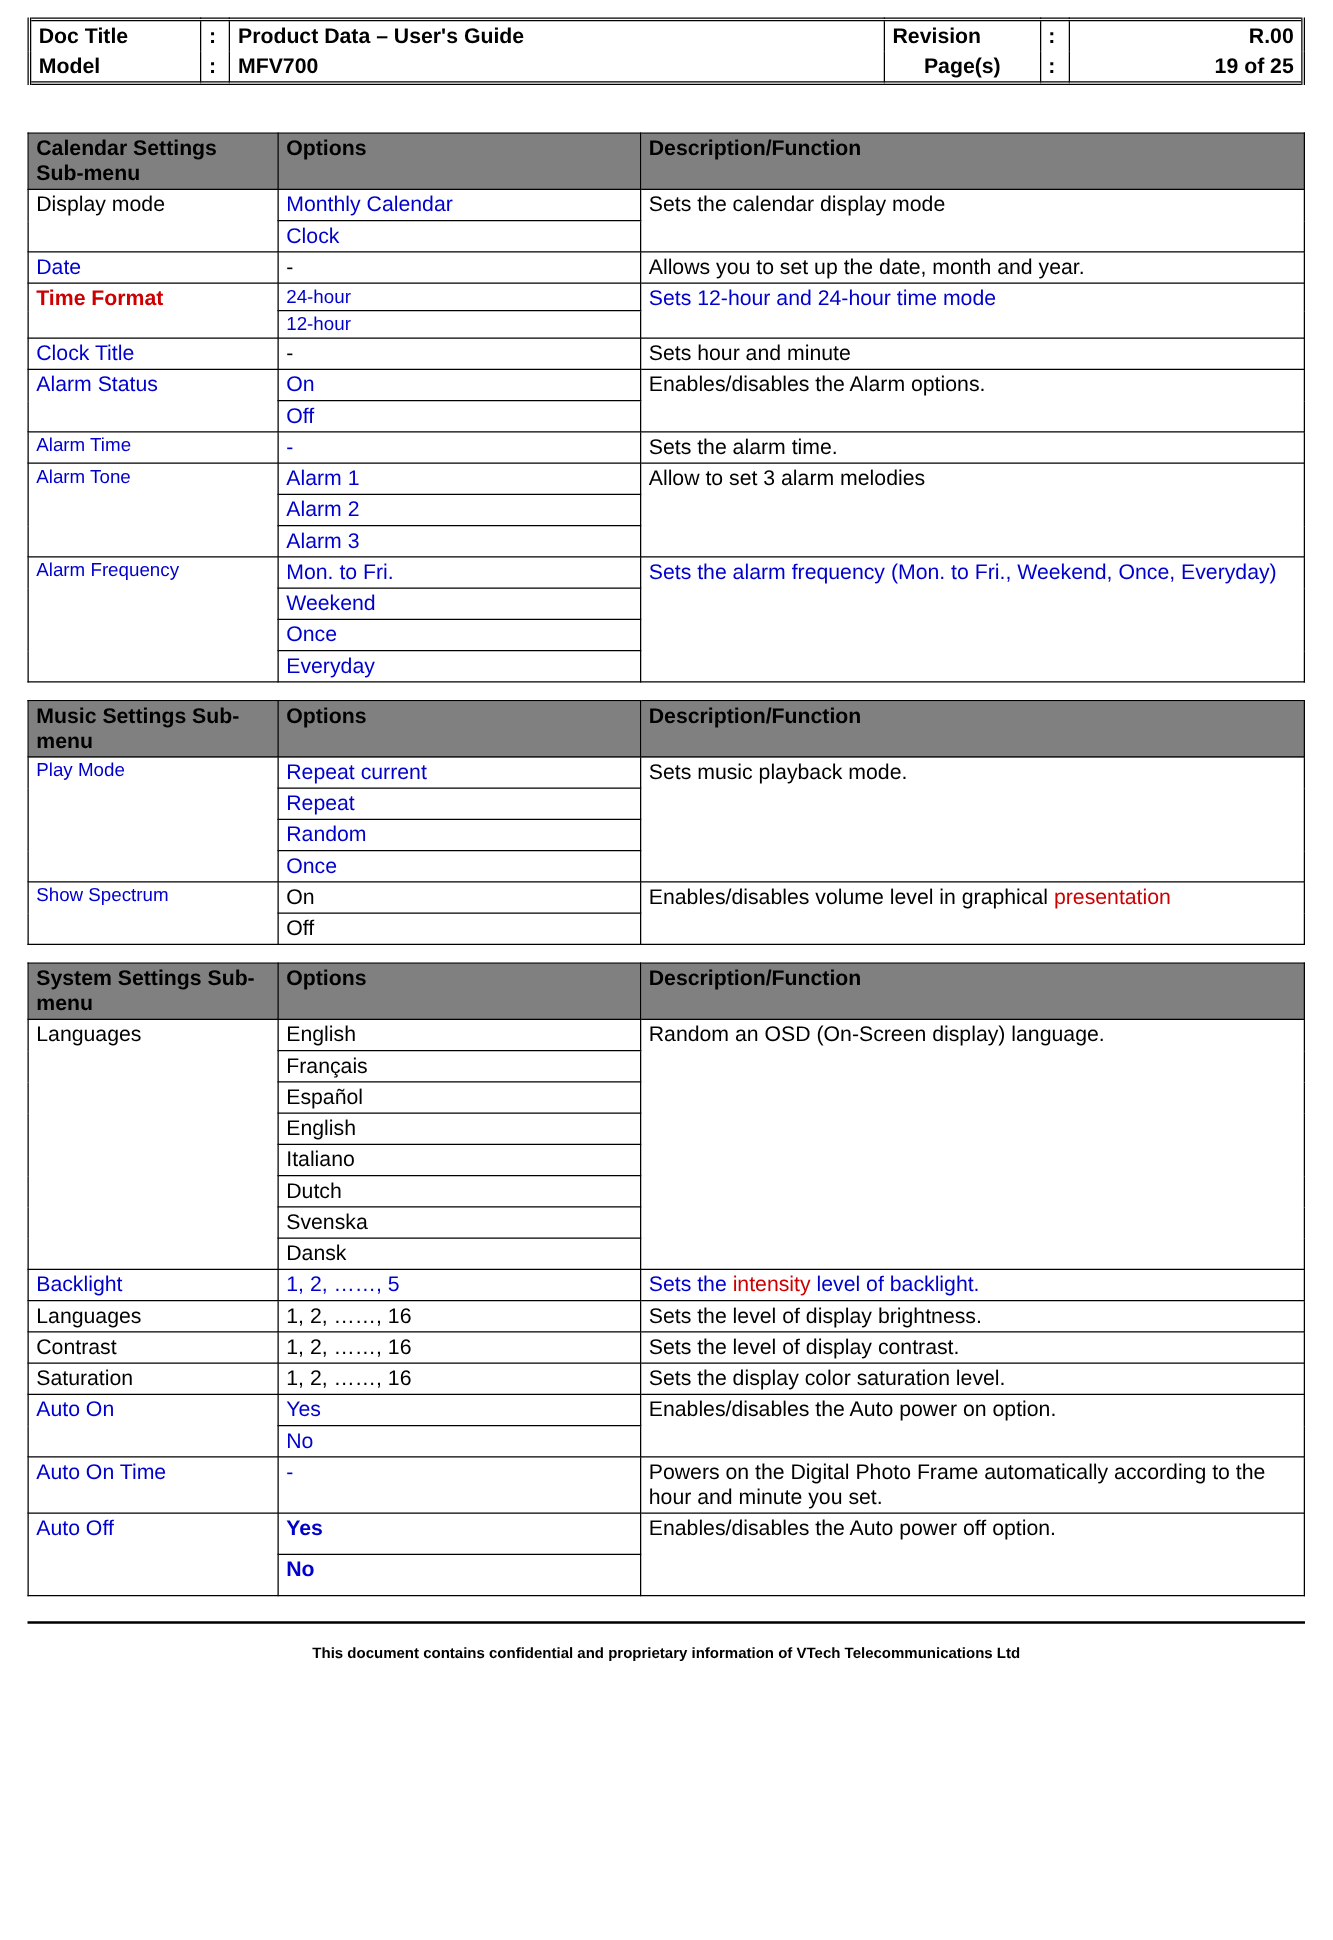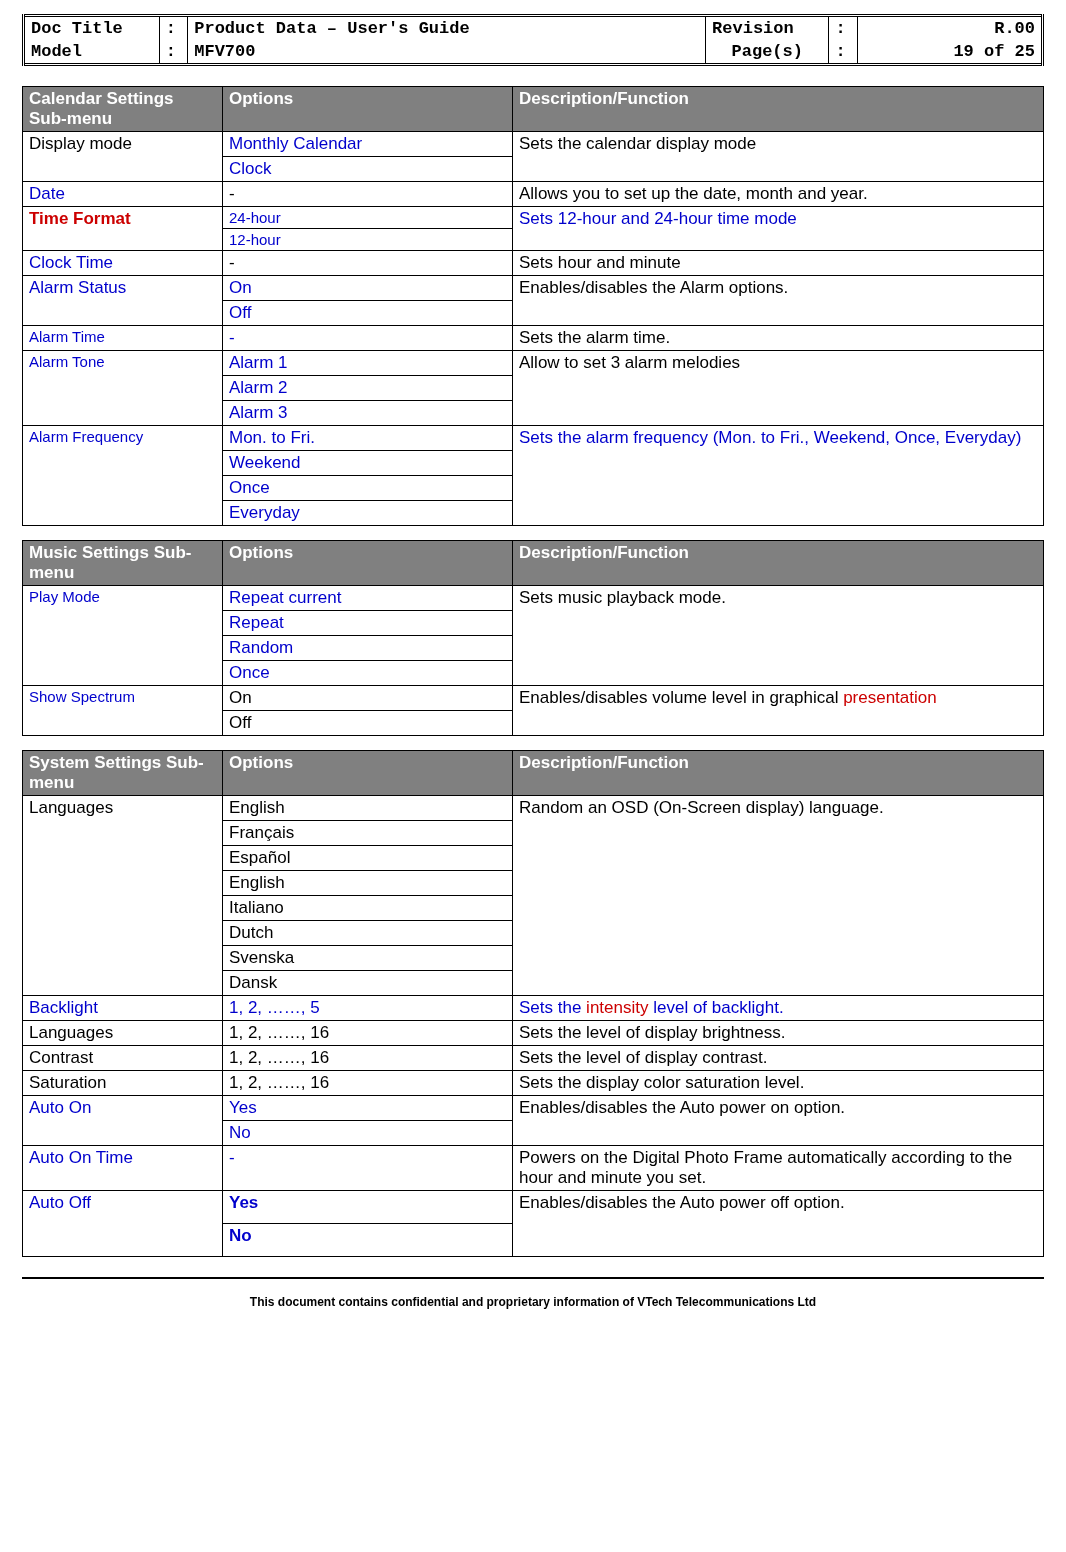"Doc Title" .hdr-table { font-family: Liberation Mono, monospace -> none; margin-bottom: 20px -> 38px }
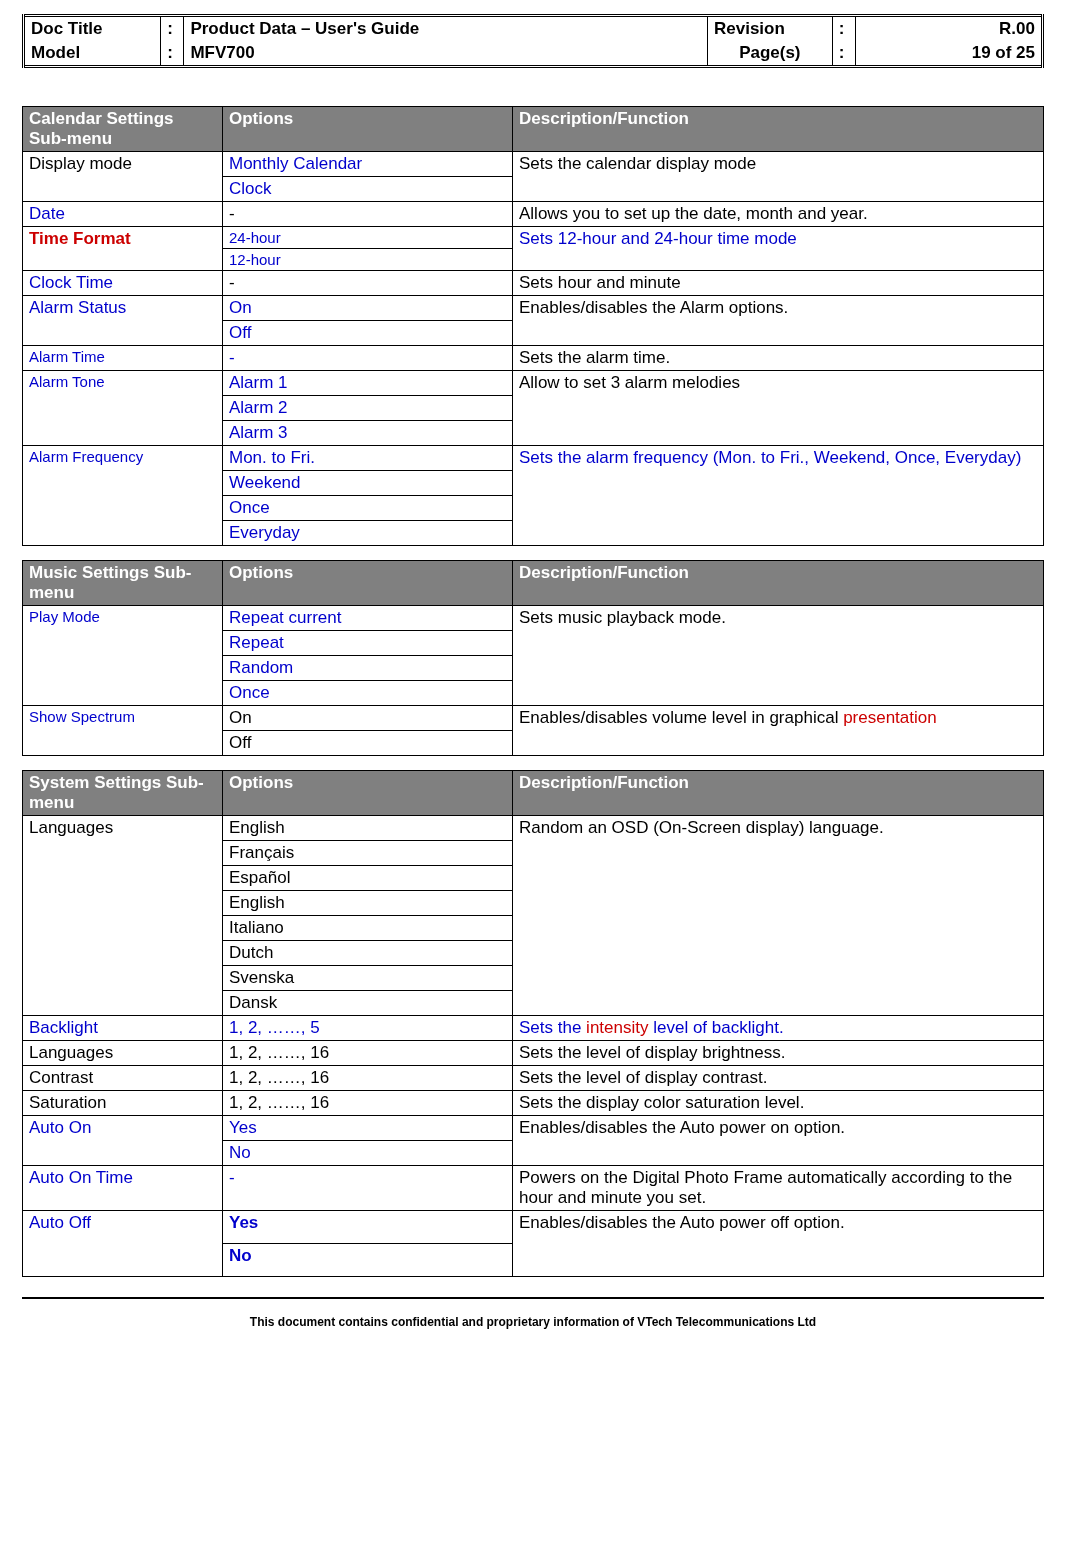"Calendar Settings Sub-menu" table.settings th { color: #ffffff -> #000000 }
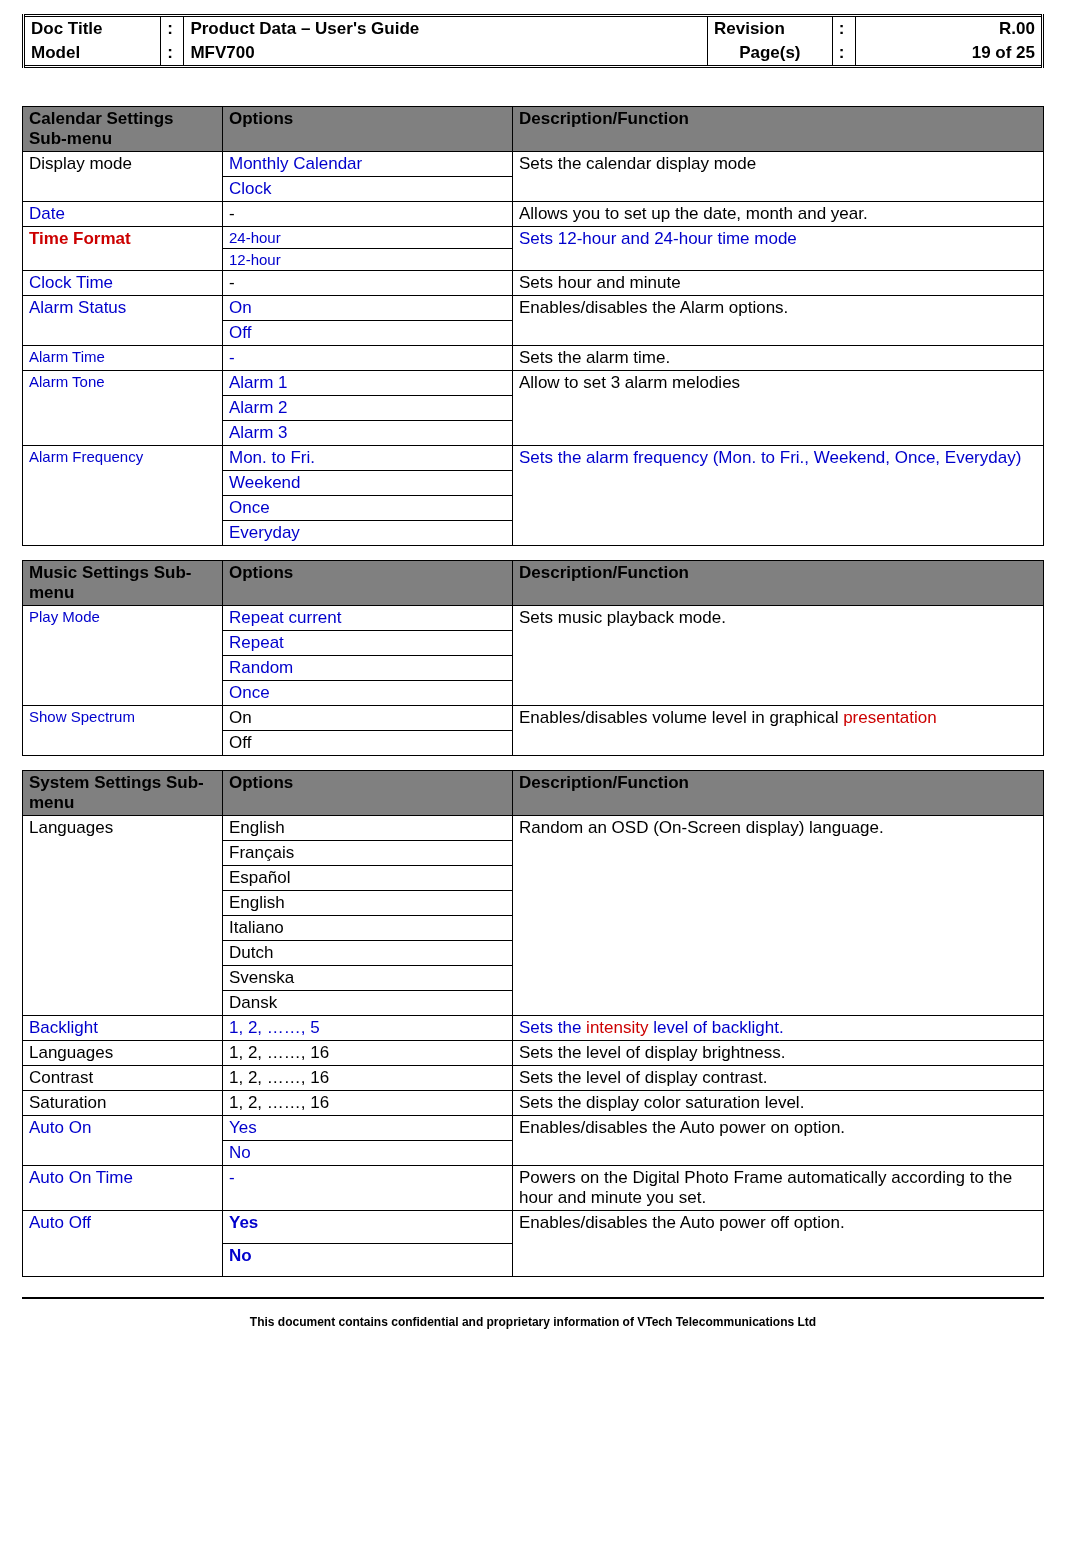"Clock Time" td.blue { text: Time -> Title }
